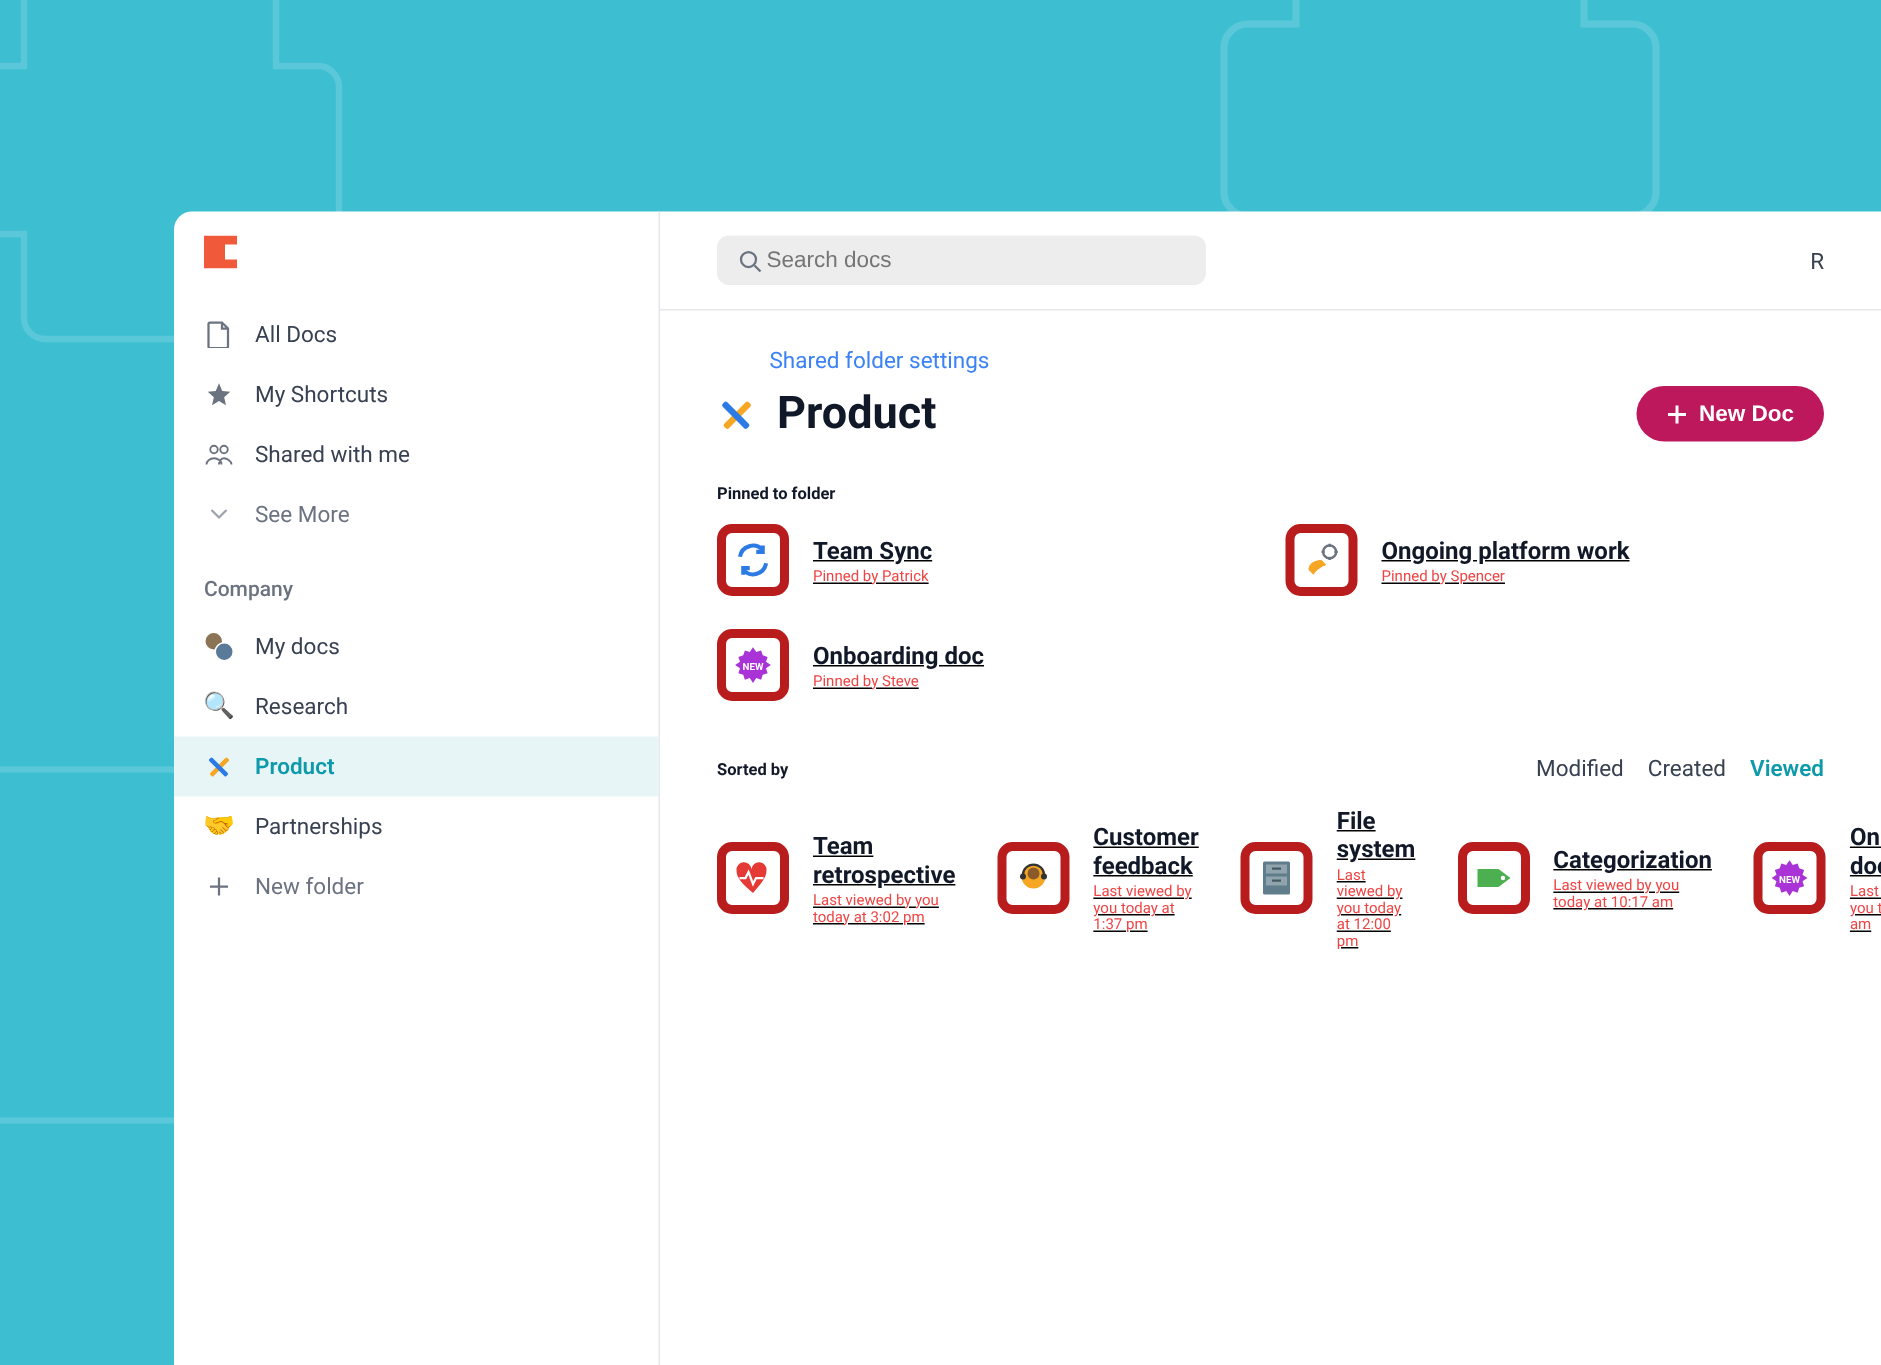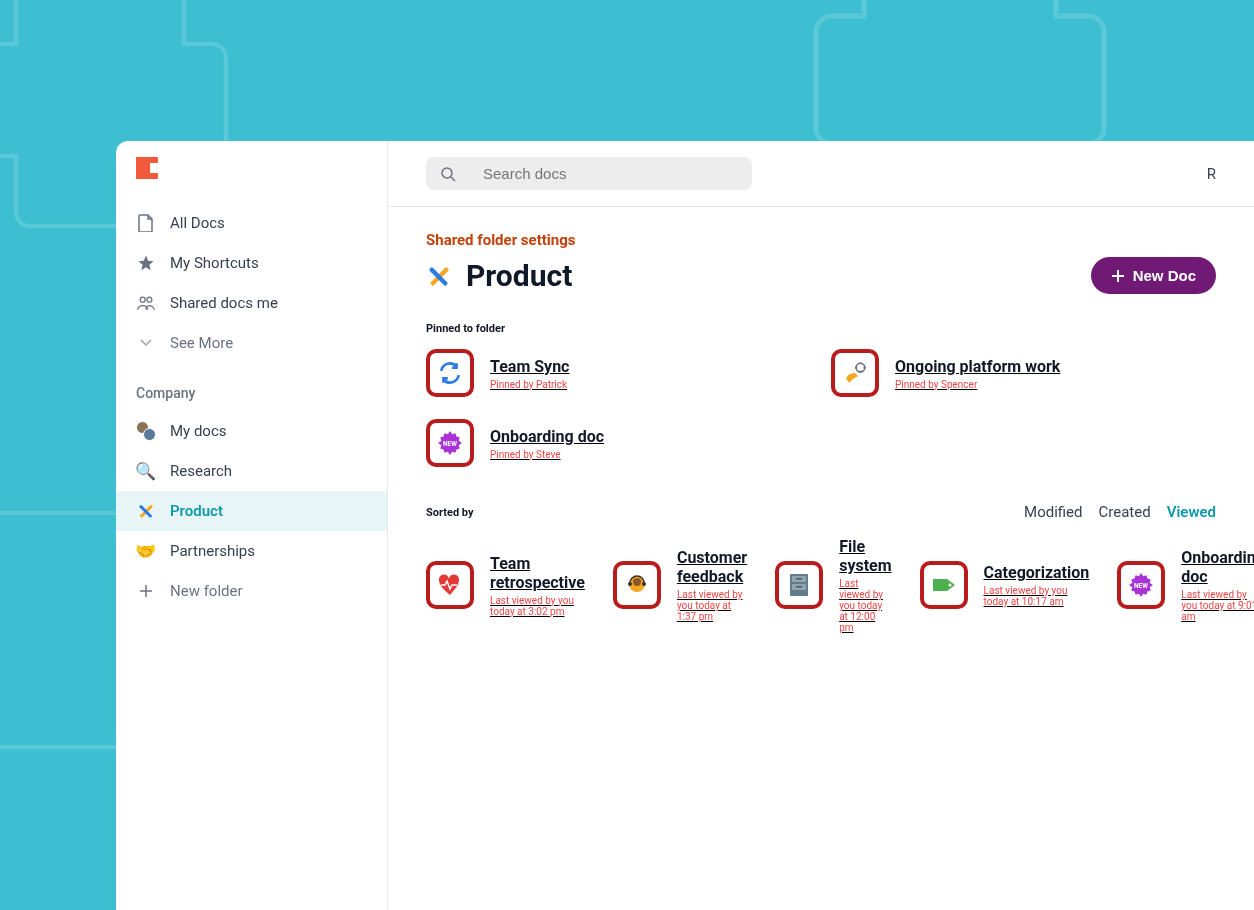"Search docs" .search { gap: 27px -> 3px }
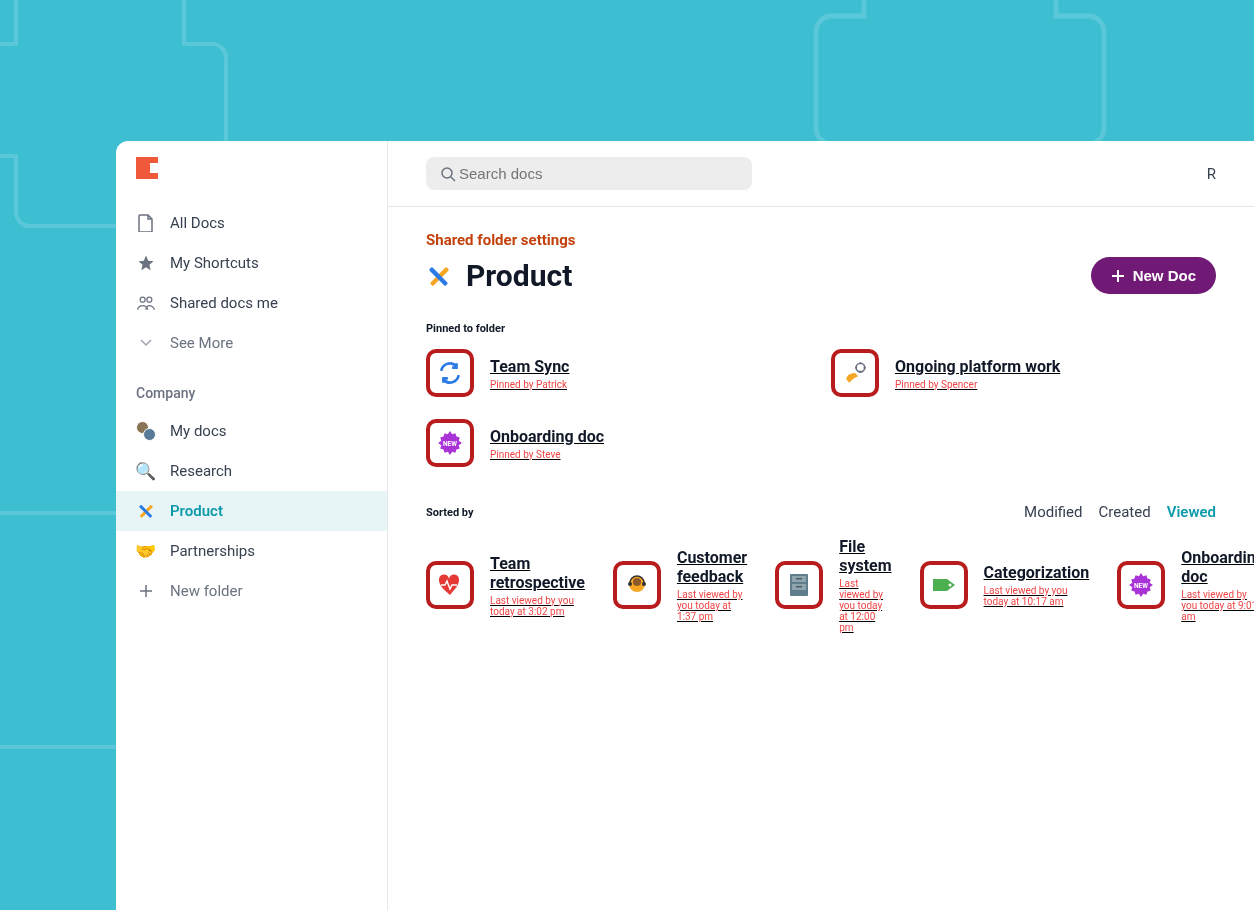"All Docs" .sidebar { width: 272px -> 324px }
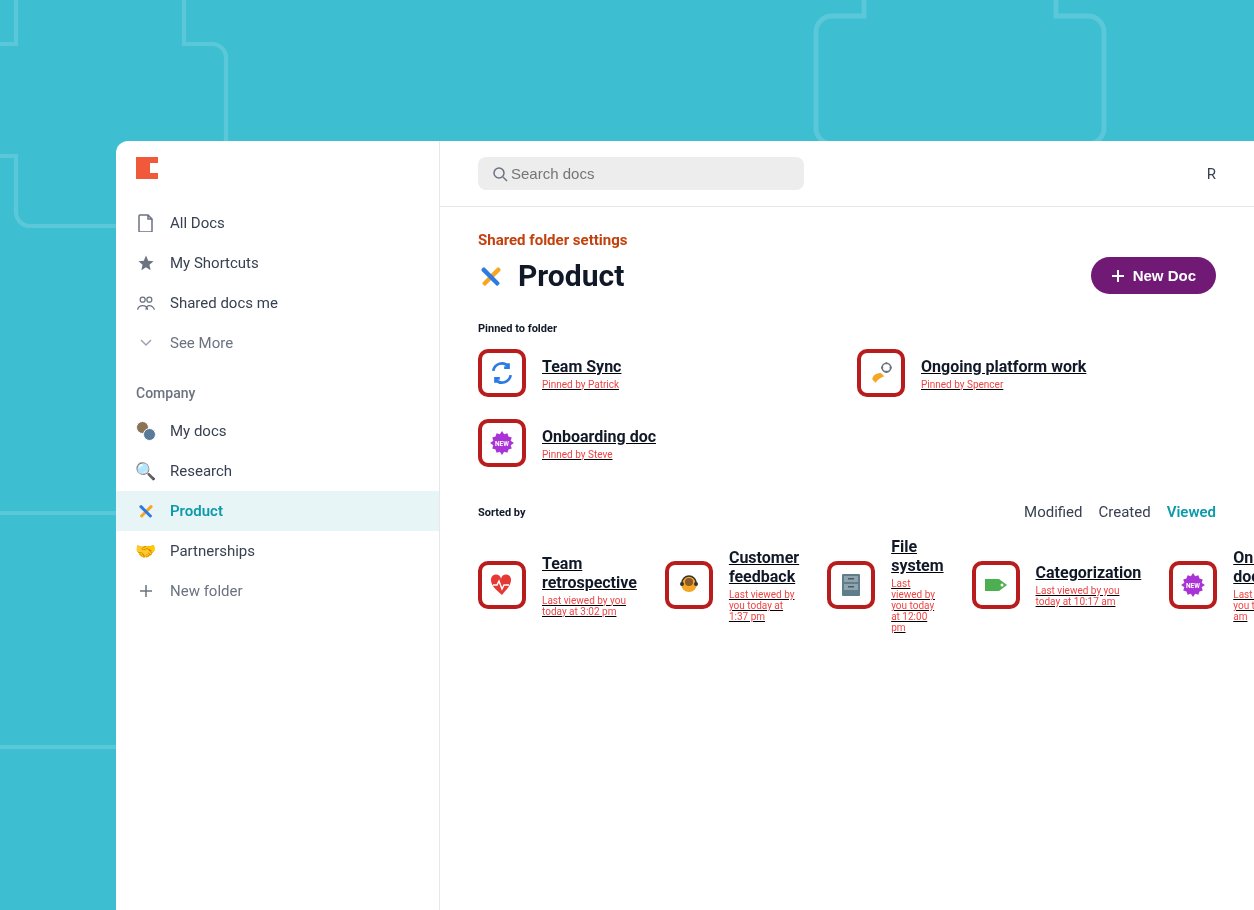"Shared folder settings" .settings-link { color: #c2410c -> #3b82f6; font-weight: 700 -> 400; margin-left: none -> 35px }
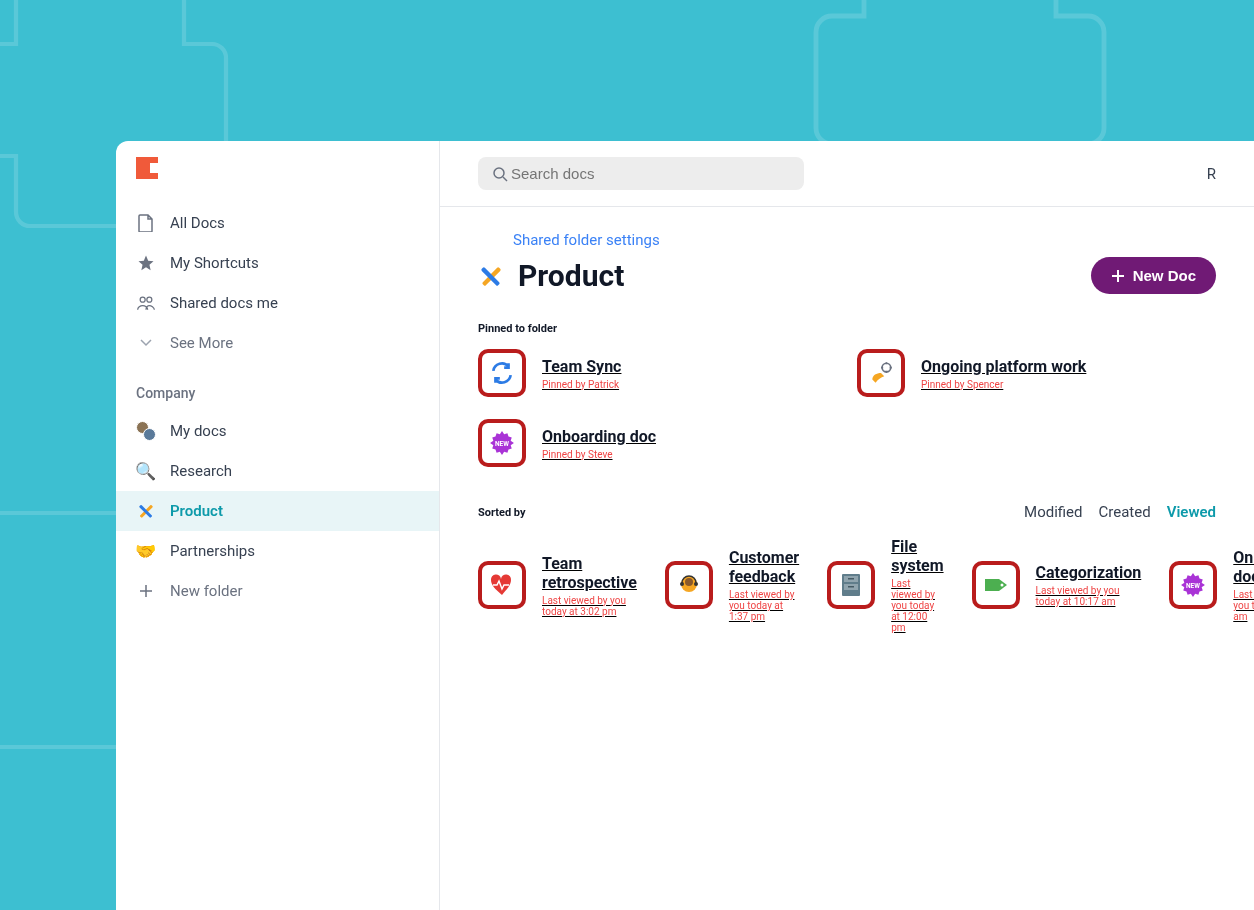"New Doc" .new-doc-btn { background: #701a75 -> #be185d }
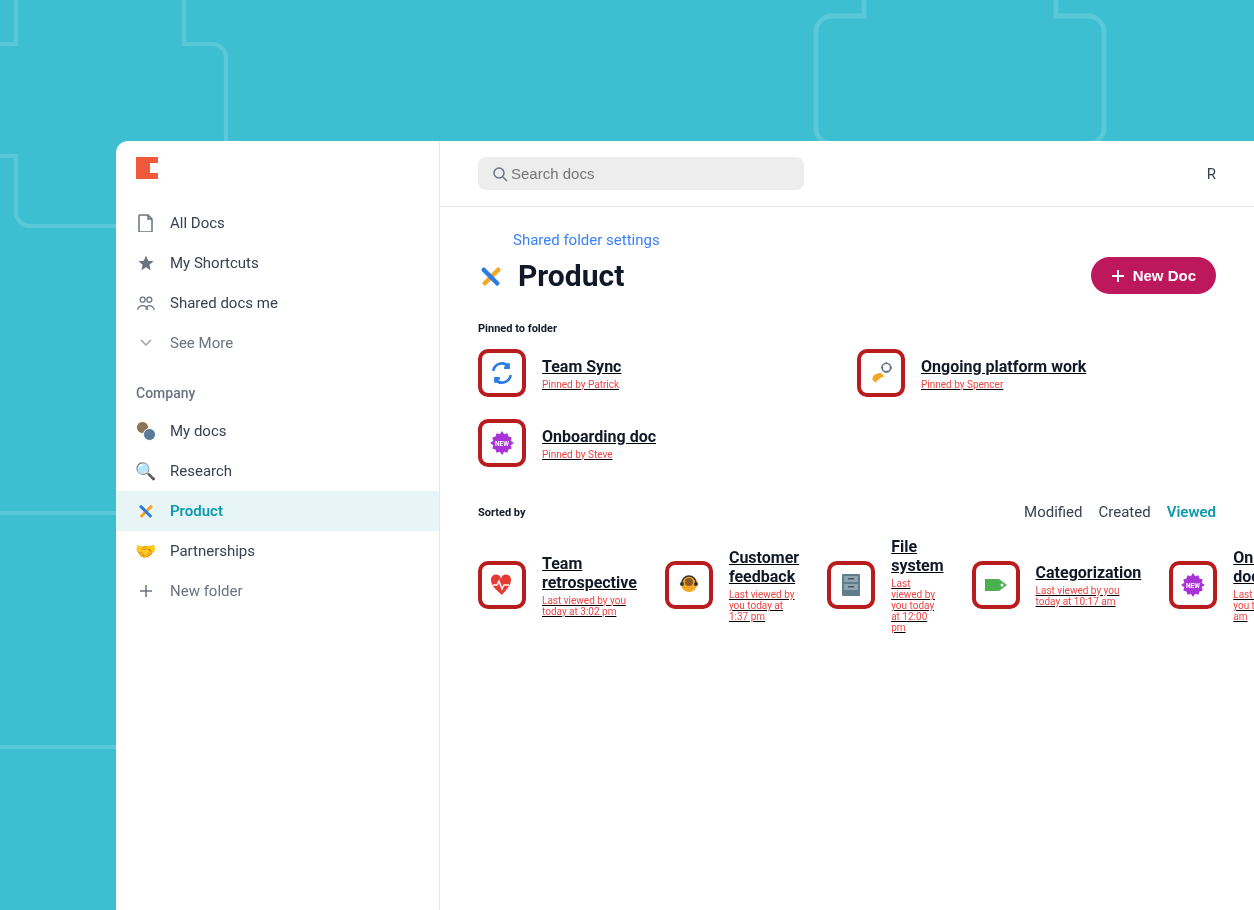"Shared docs me" span { text: docs -> with }
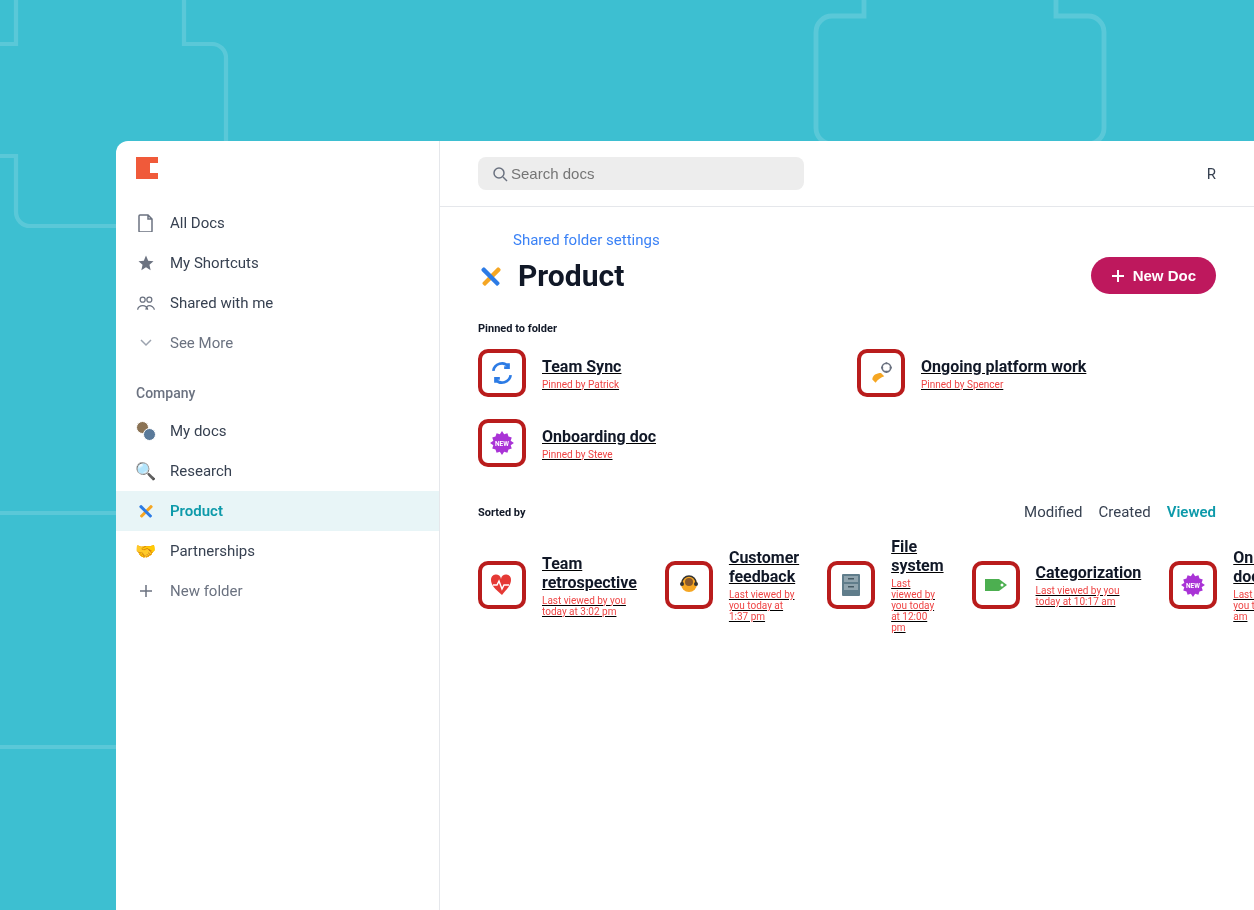"NEW" .doc-icon { border: 4px solid #b91c1c -> 6px solid #b91c1c }
